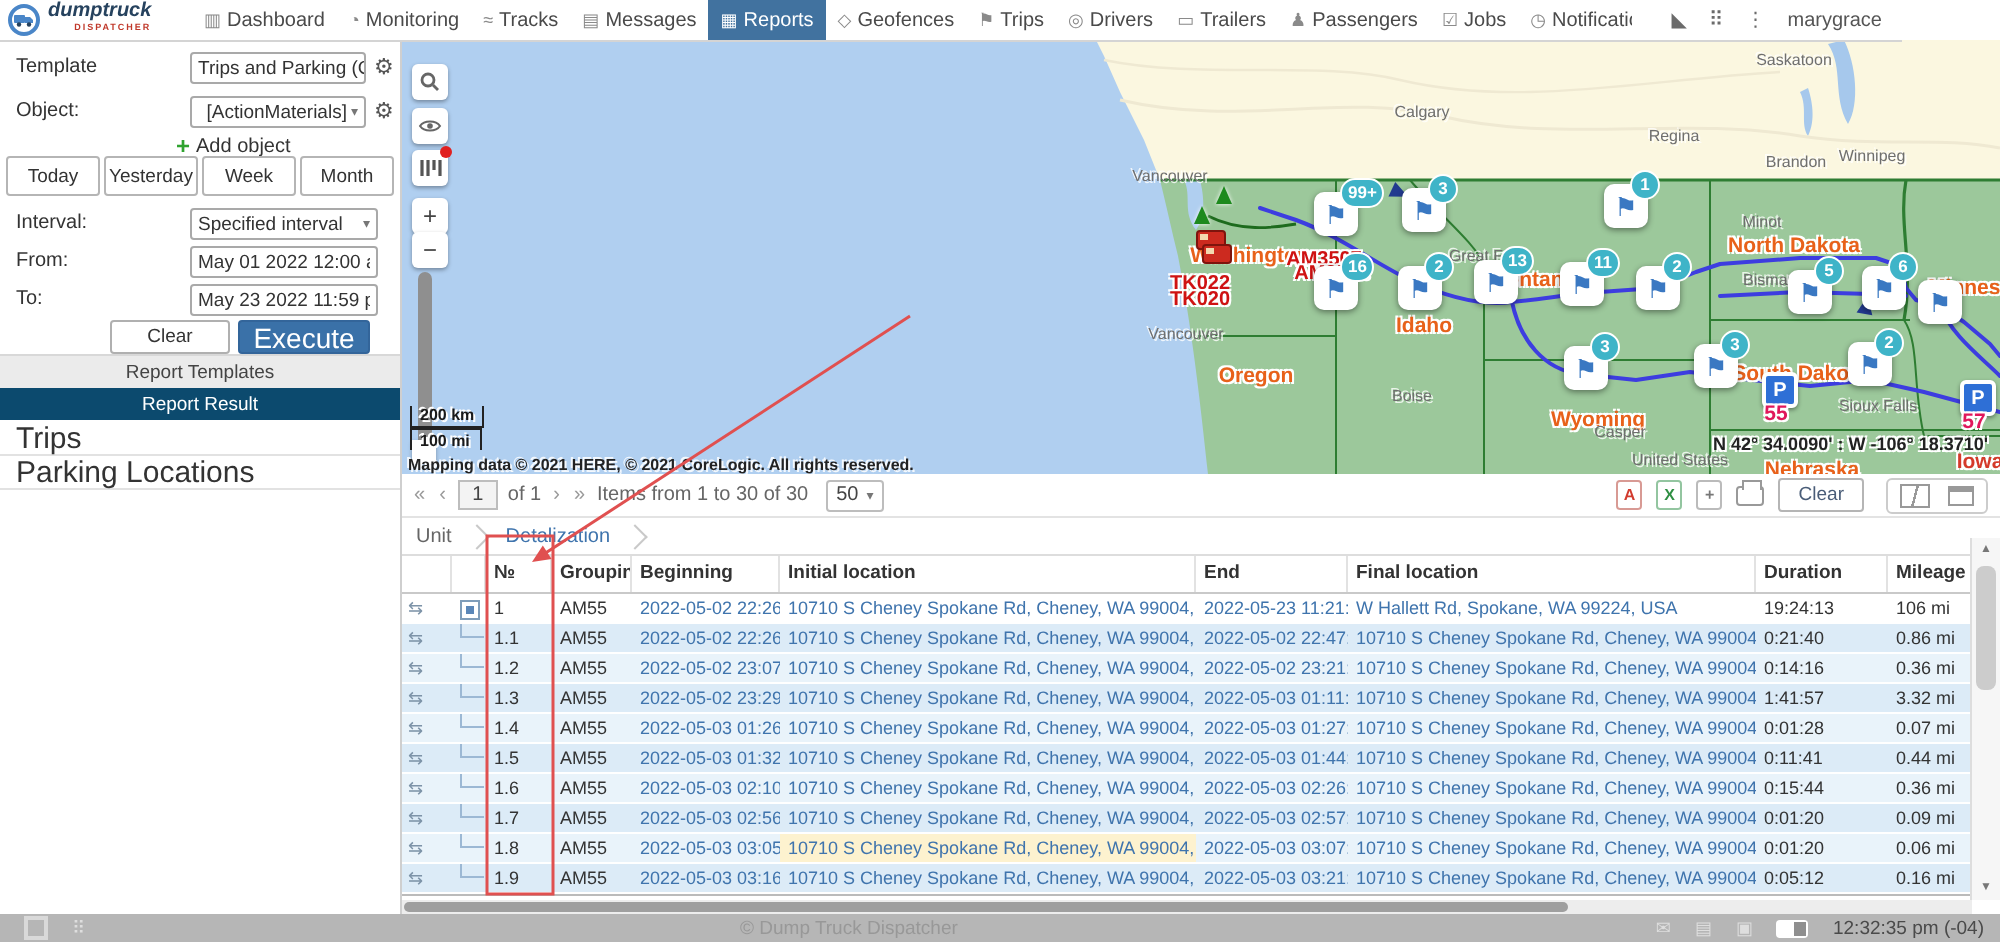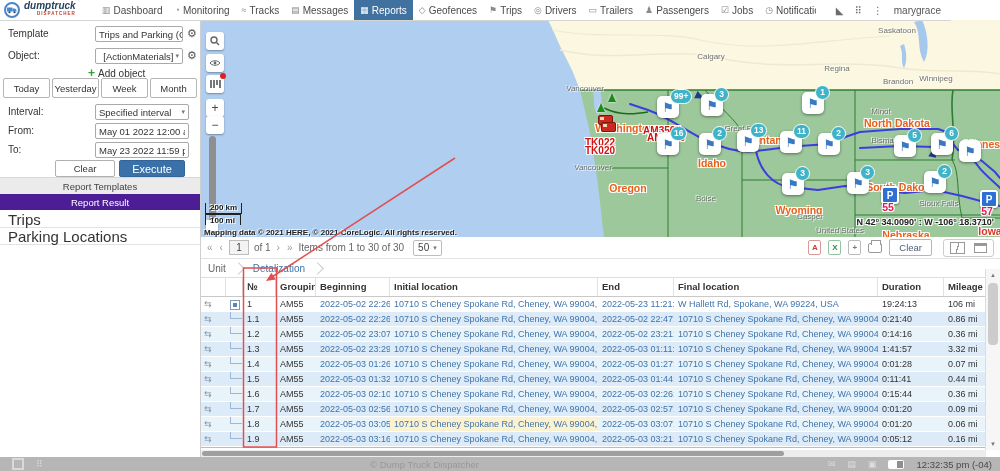"Execute" .btn-exec { font-size: 11px -> 14px }
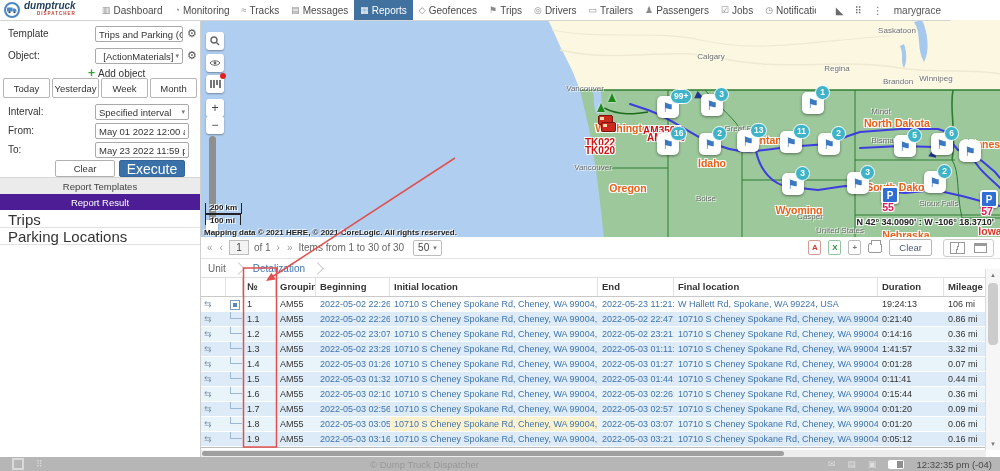"Report Result" .s-bar.result { background: #4c1d95 -> #0c4a6e }
